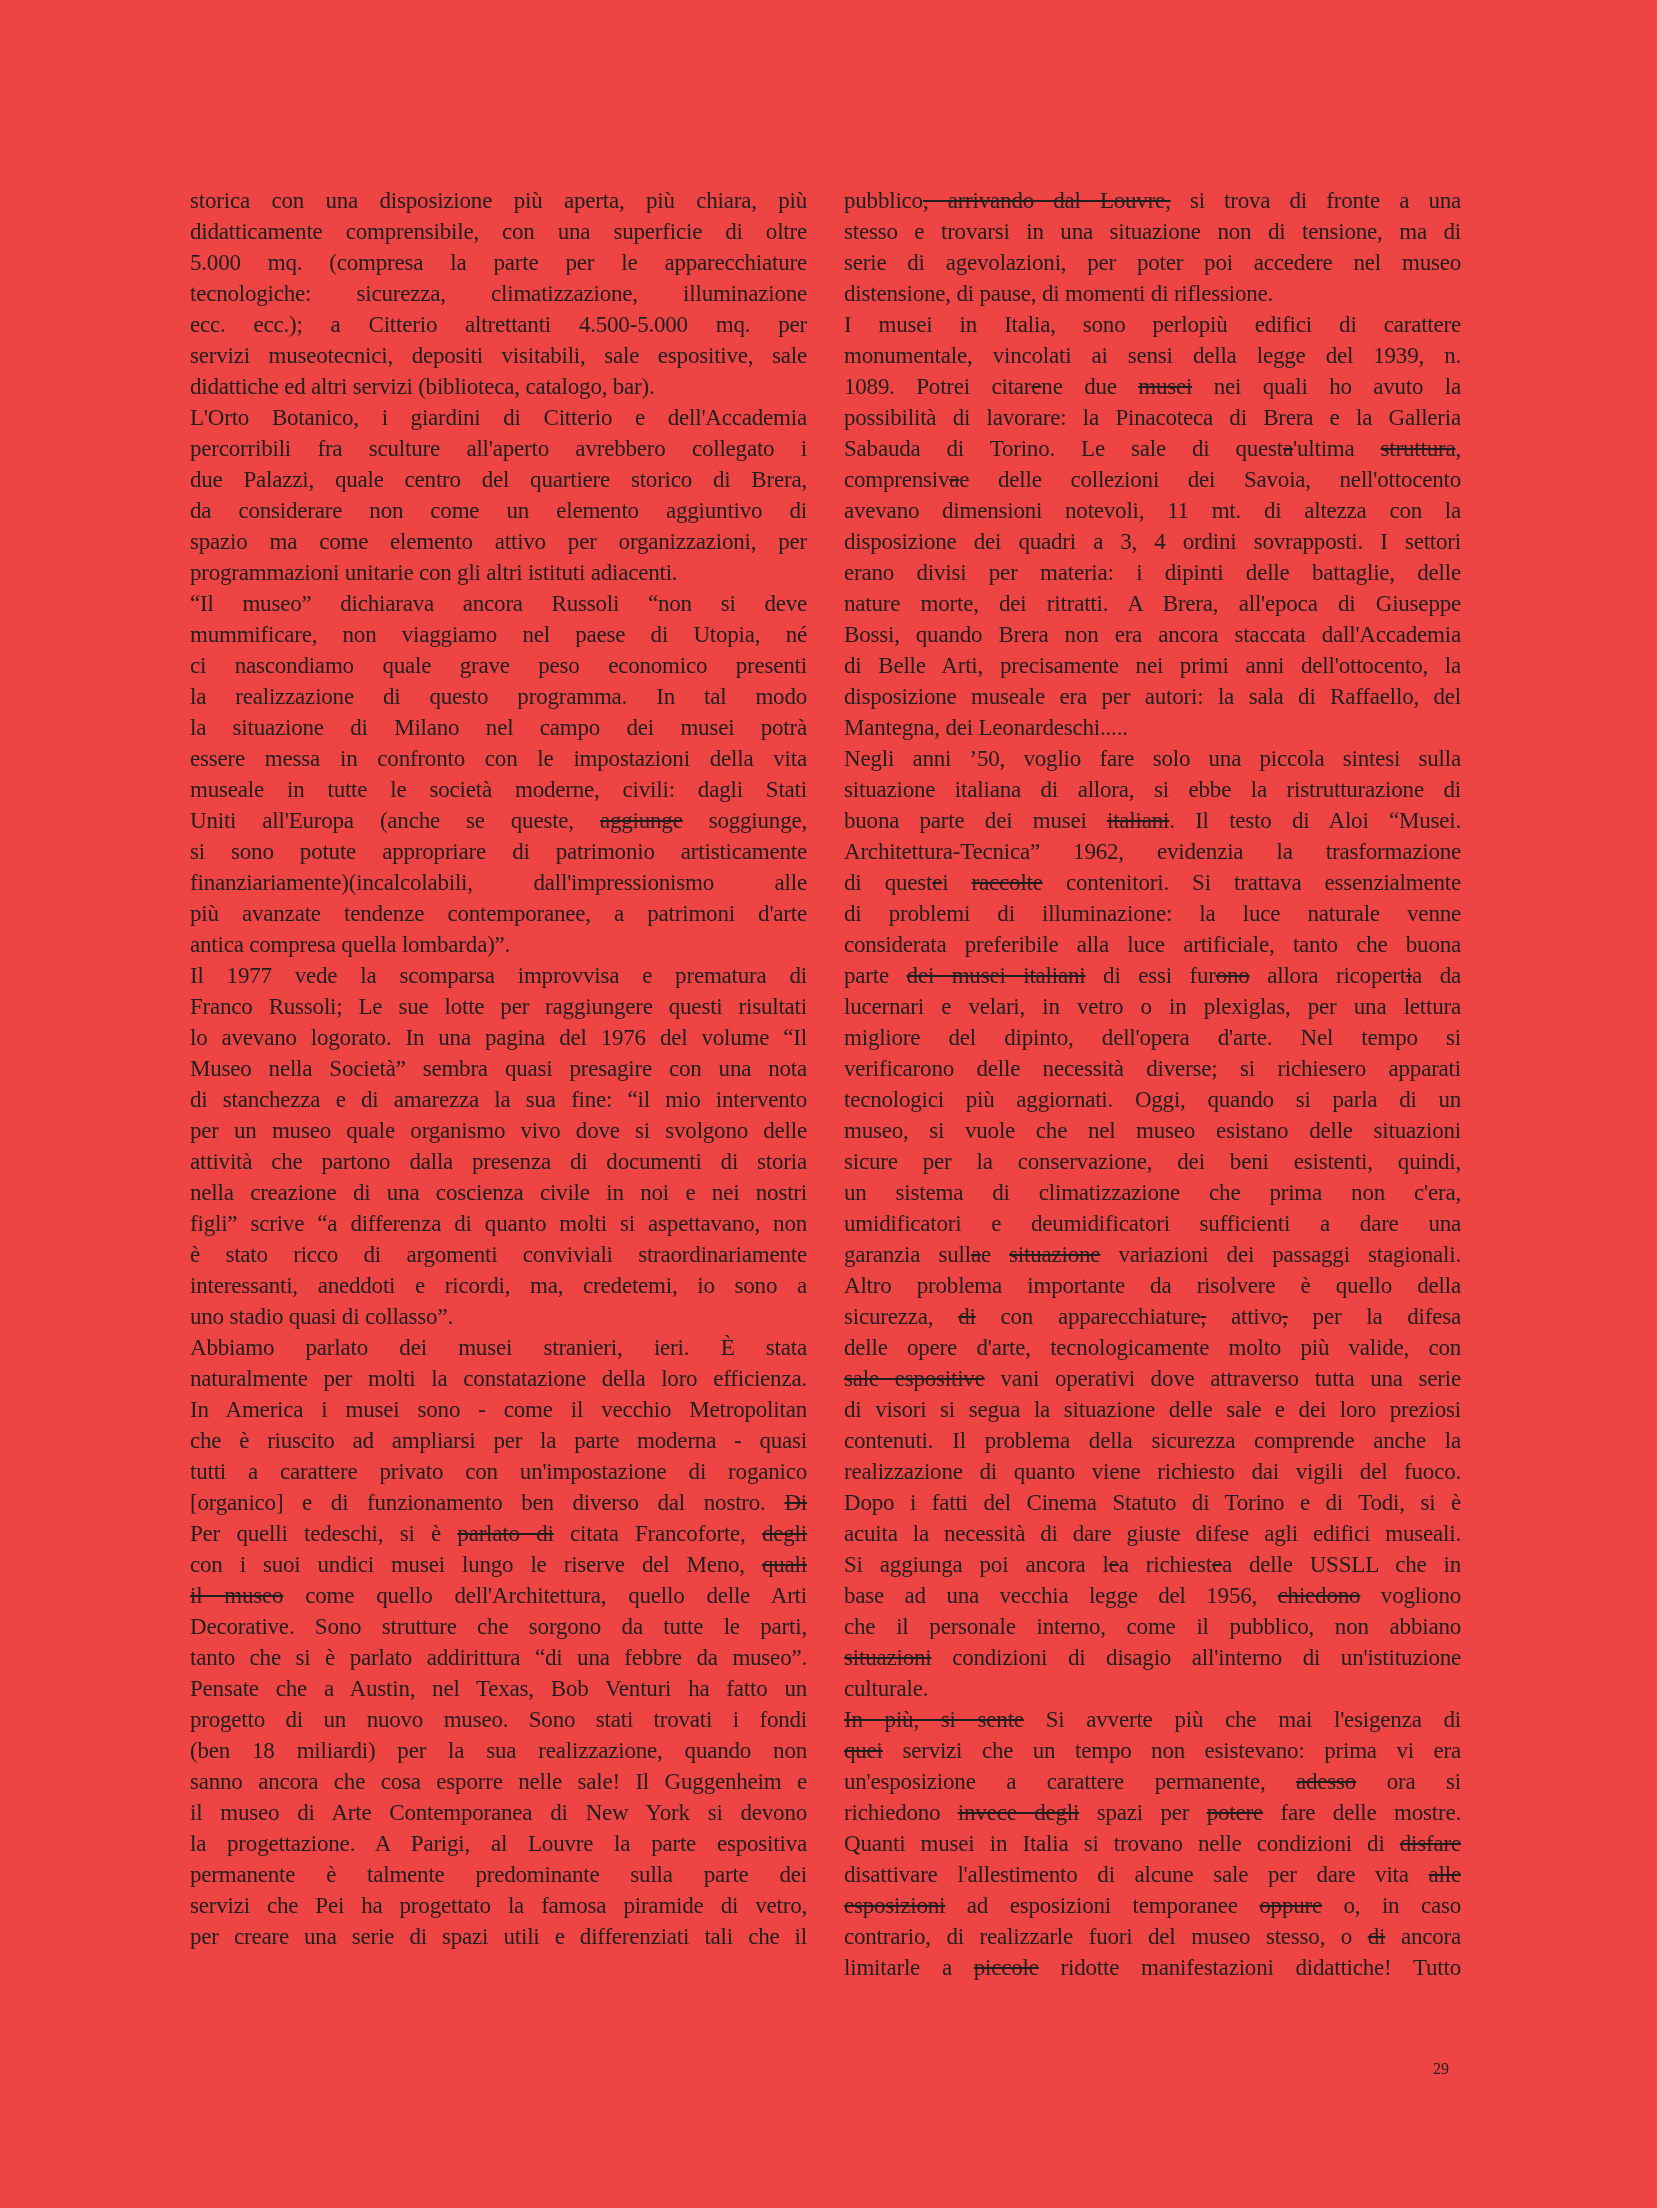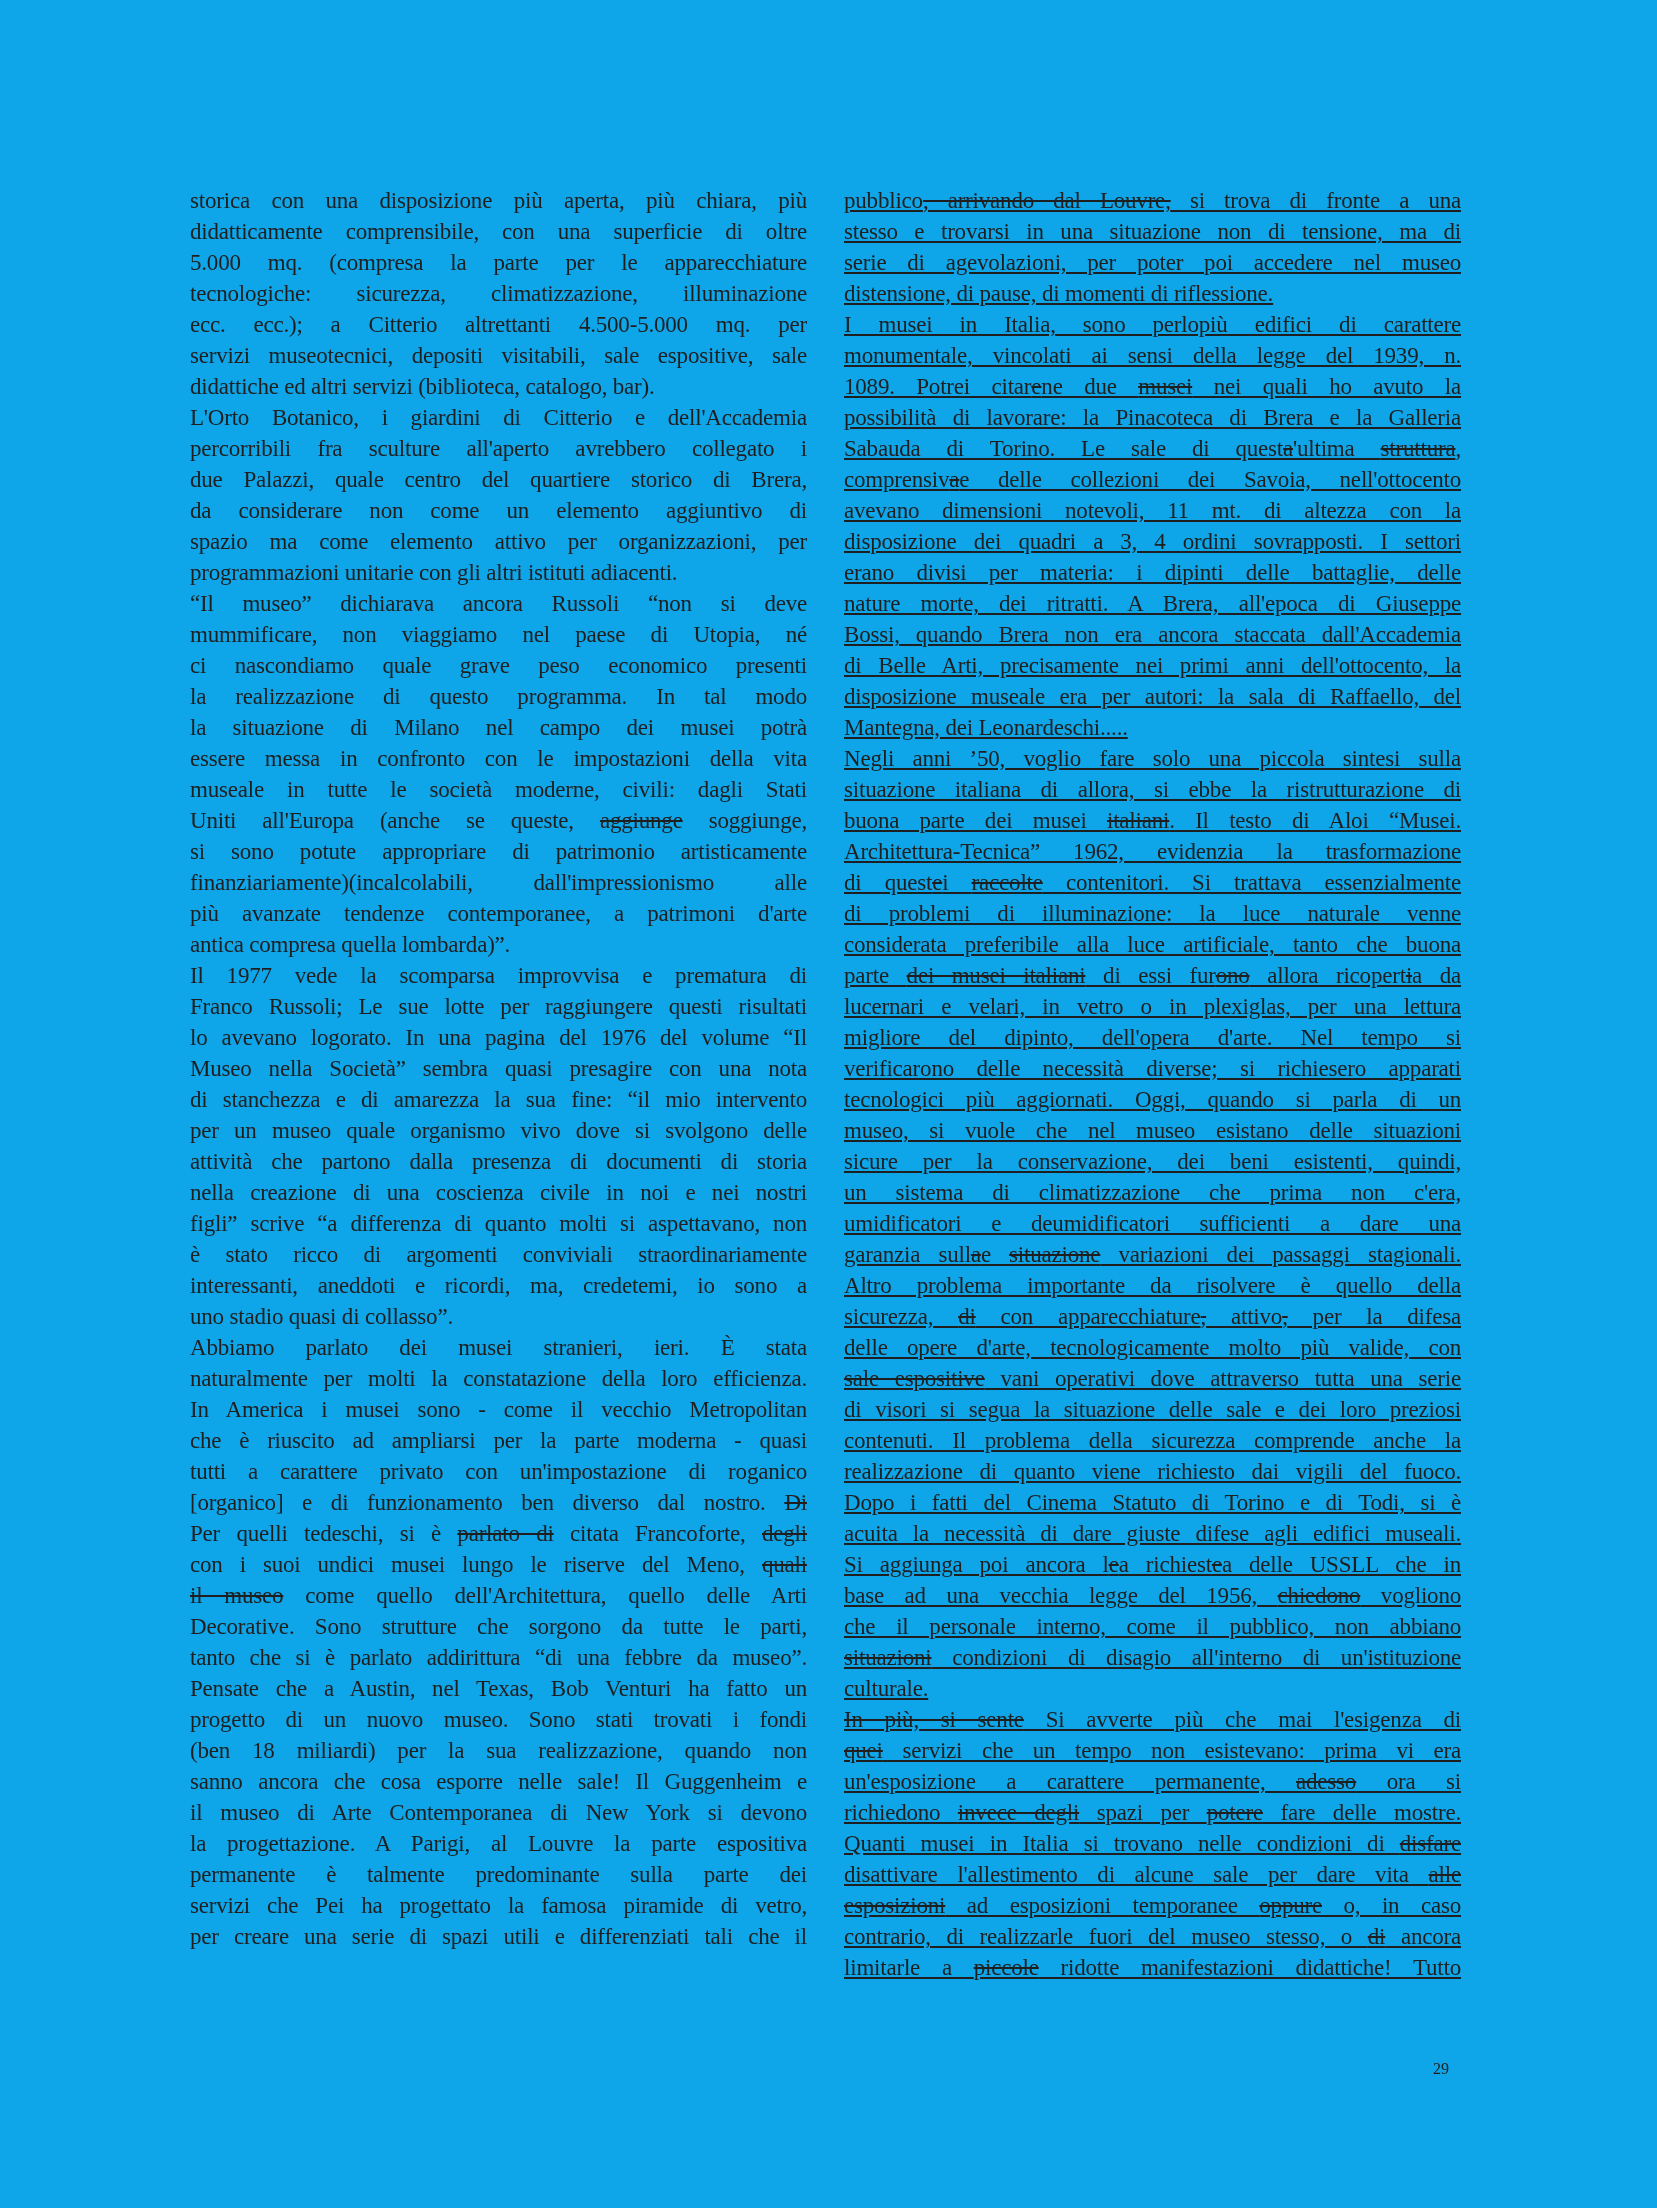"storica con una disposizione più" .page { background: #0ea5e9 -> #ef4444 }
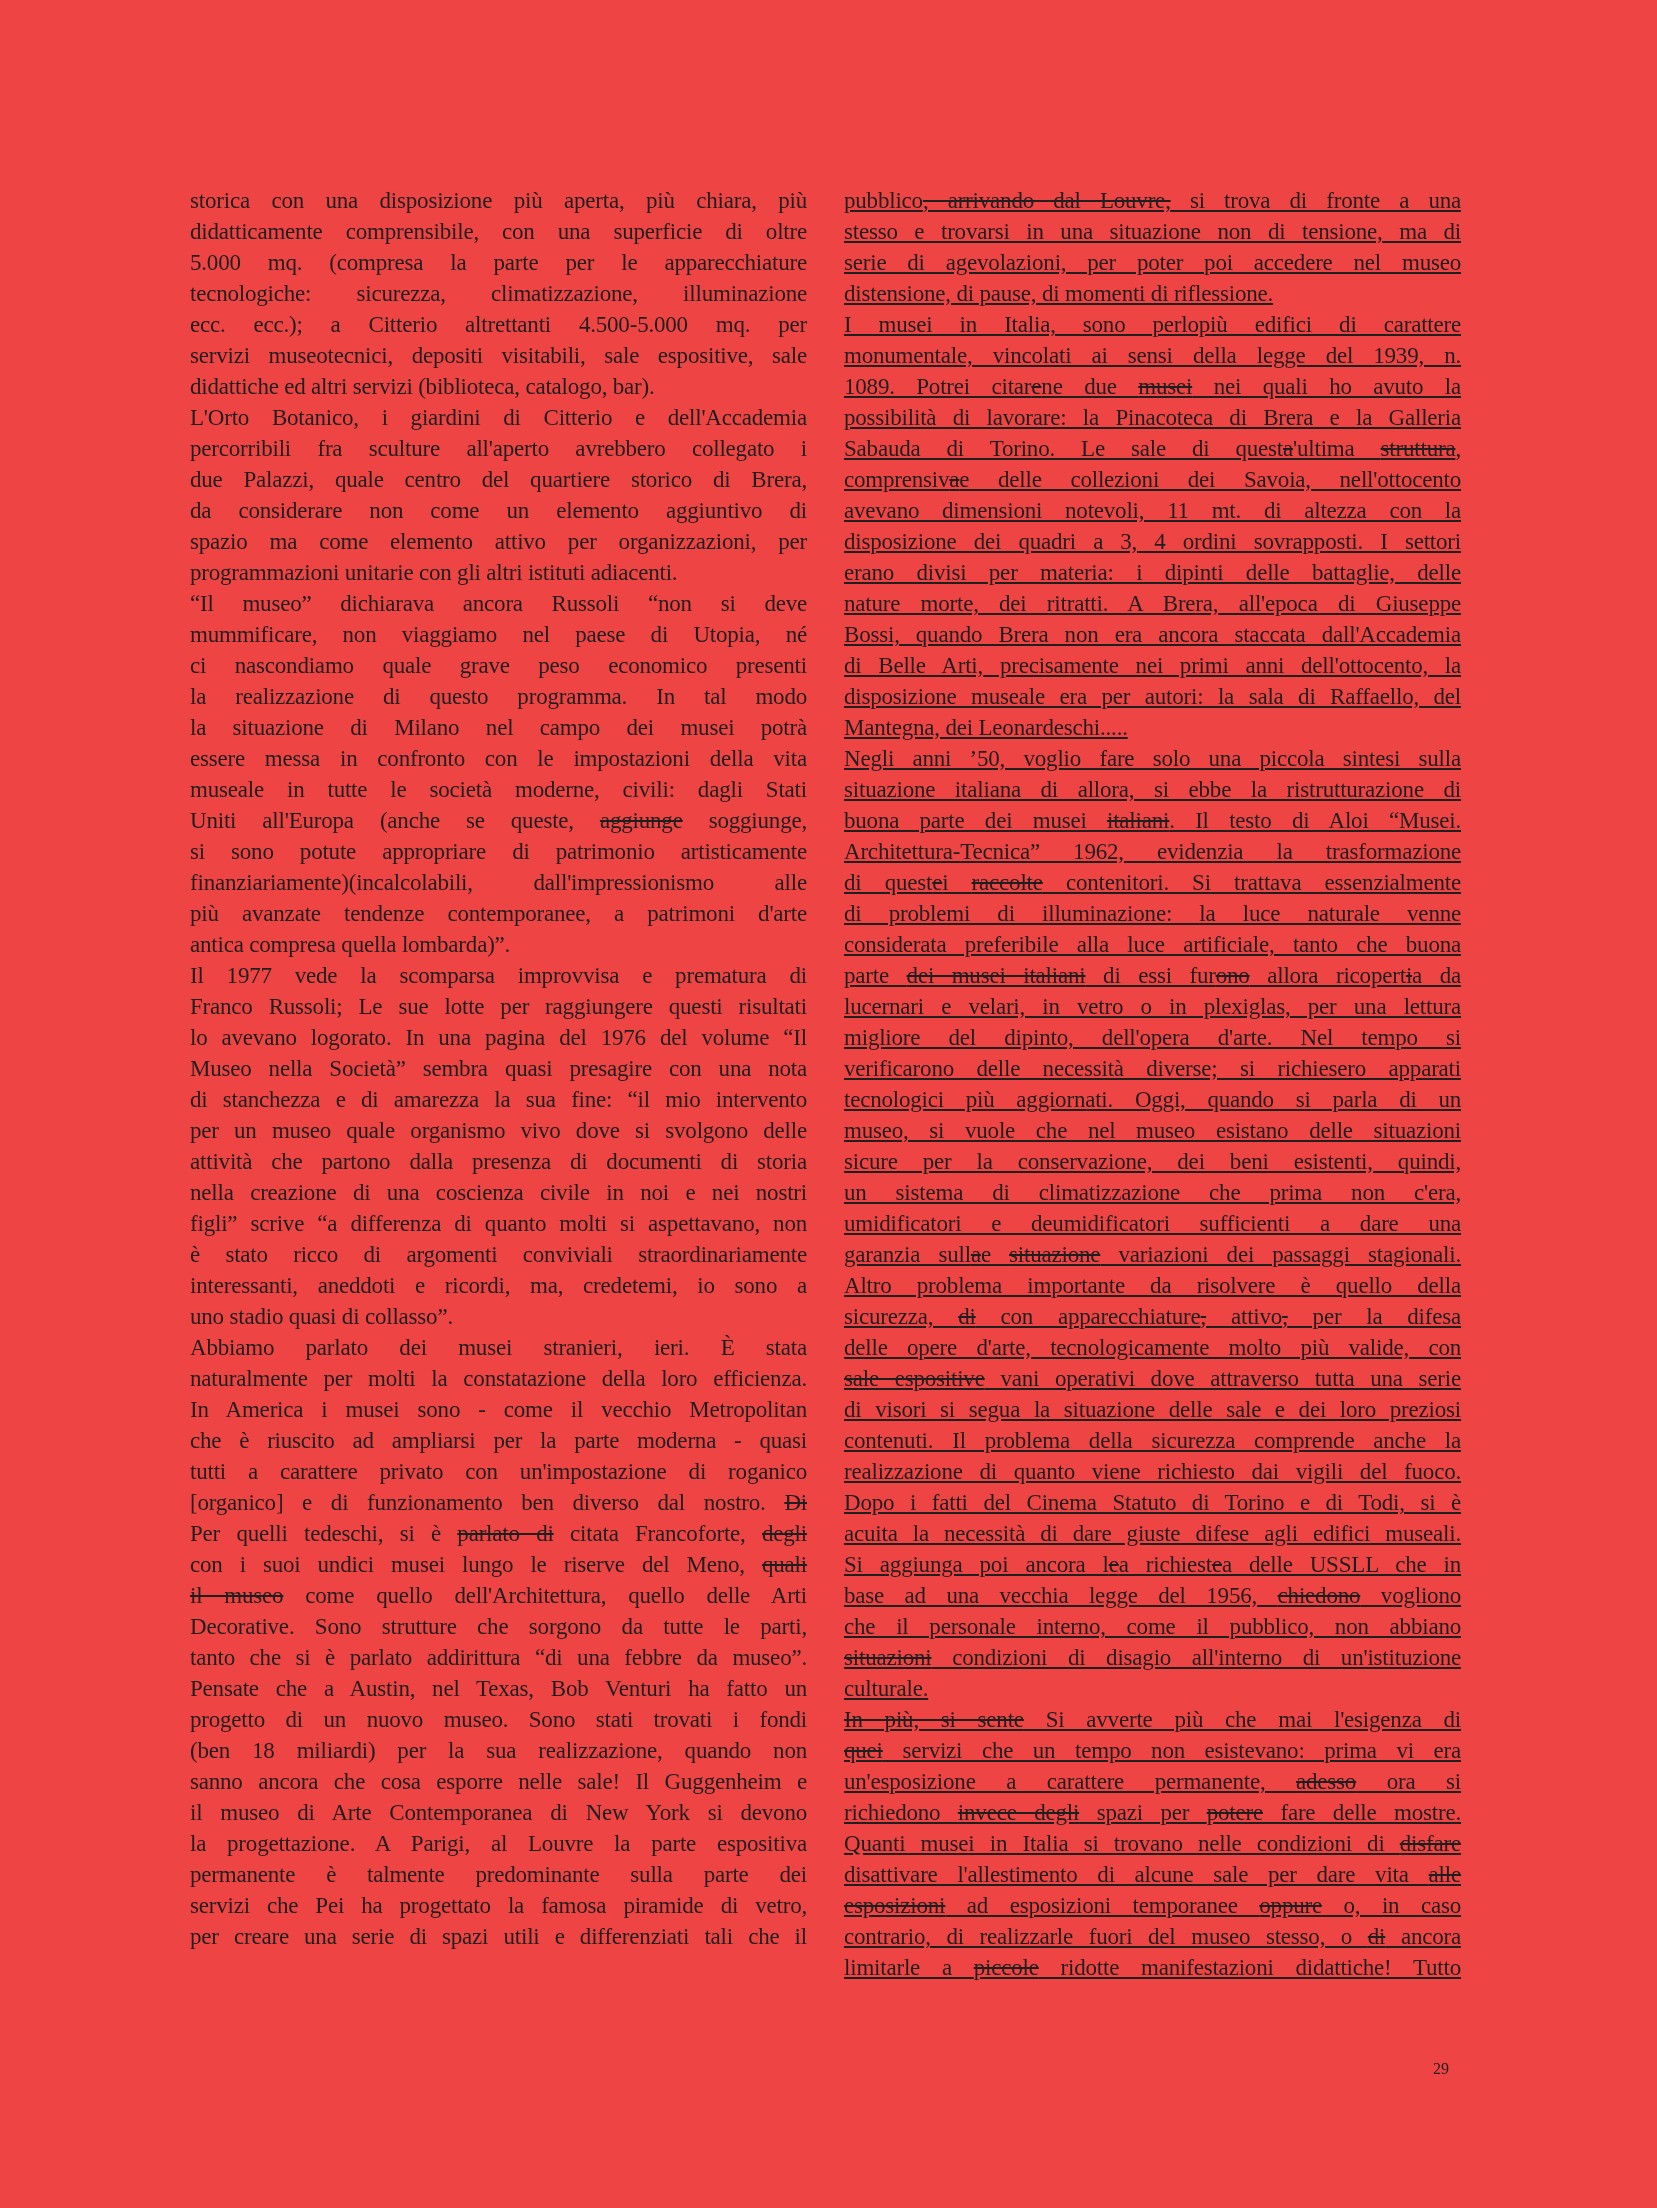"pubblico, arrivando dal Louvre, si" .col-right { text-decoration: underline -> none }
